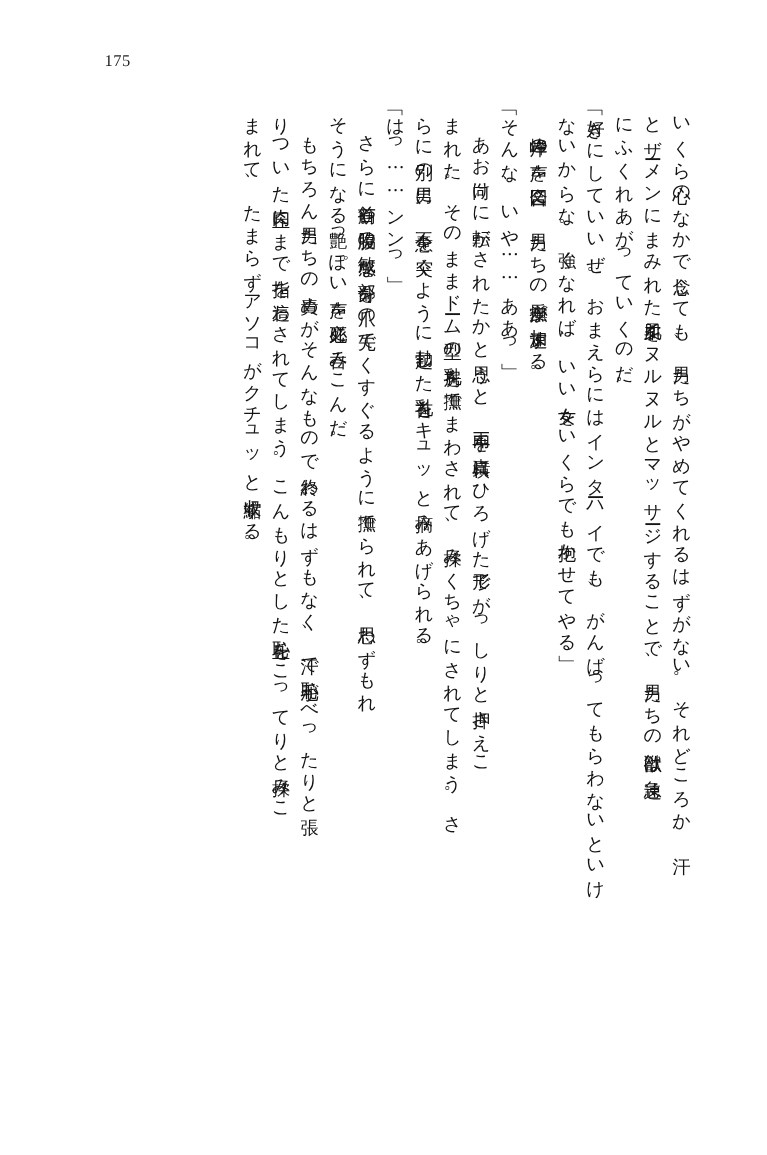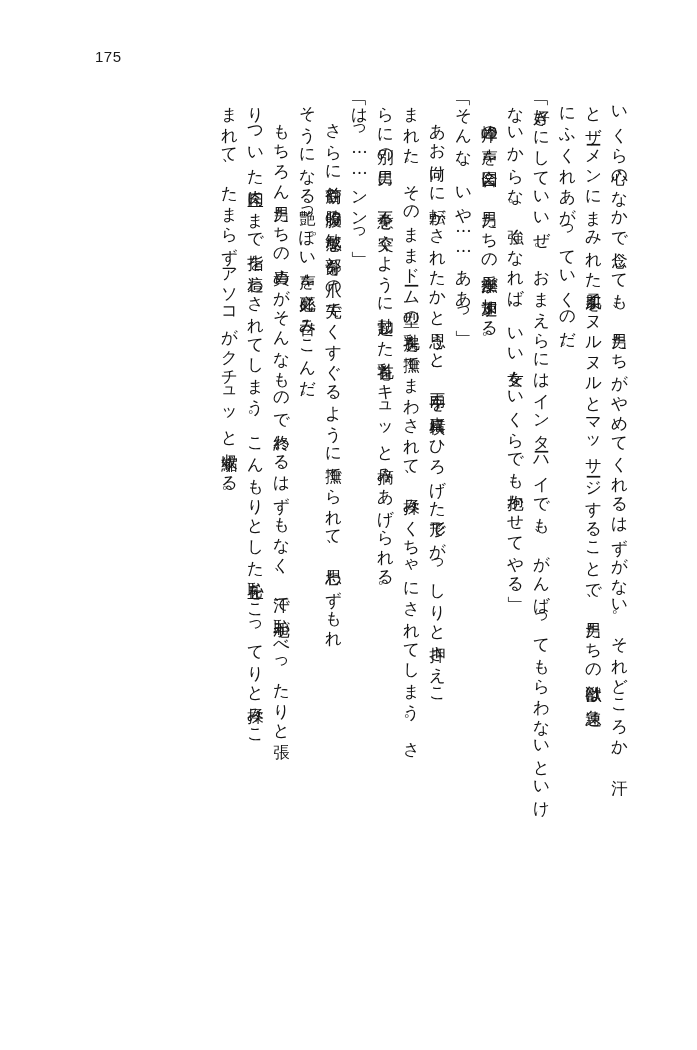"175" .page-number { font-family: Liberation Sans, sans-serif -> Liberation Serif, serif }
